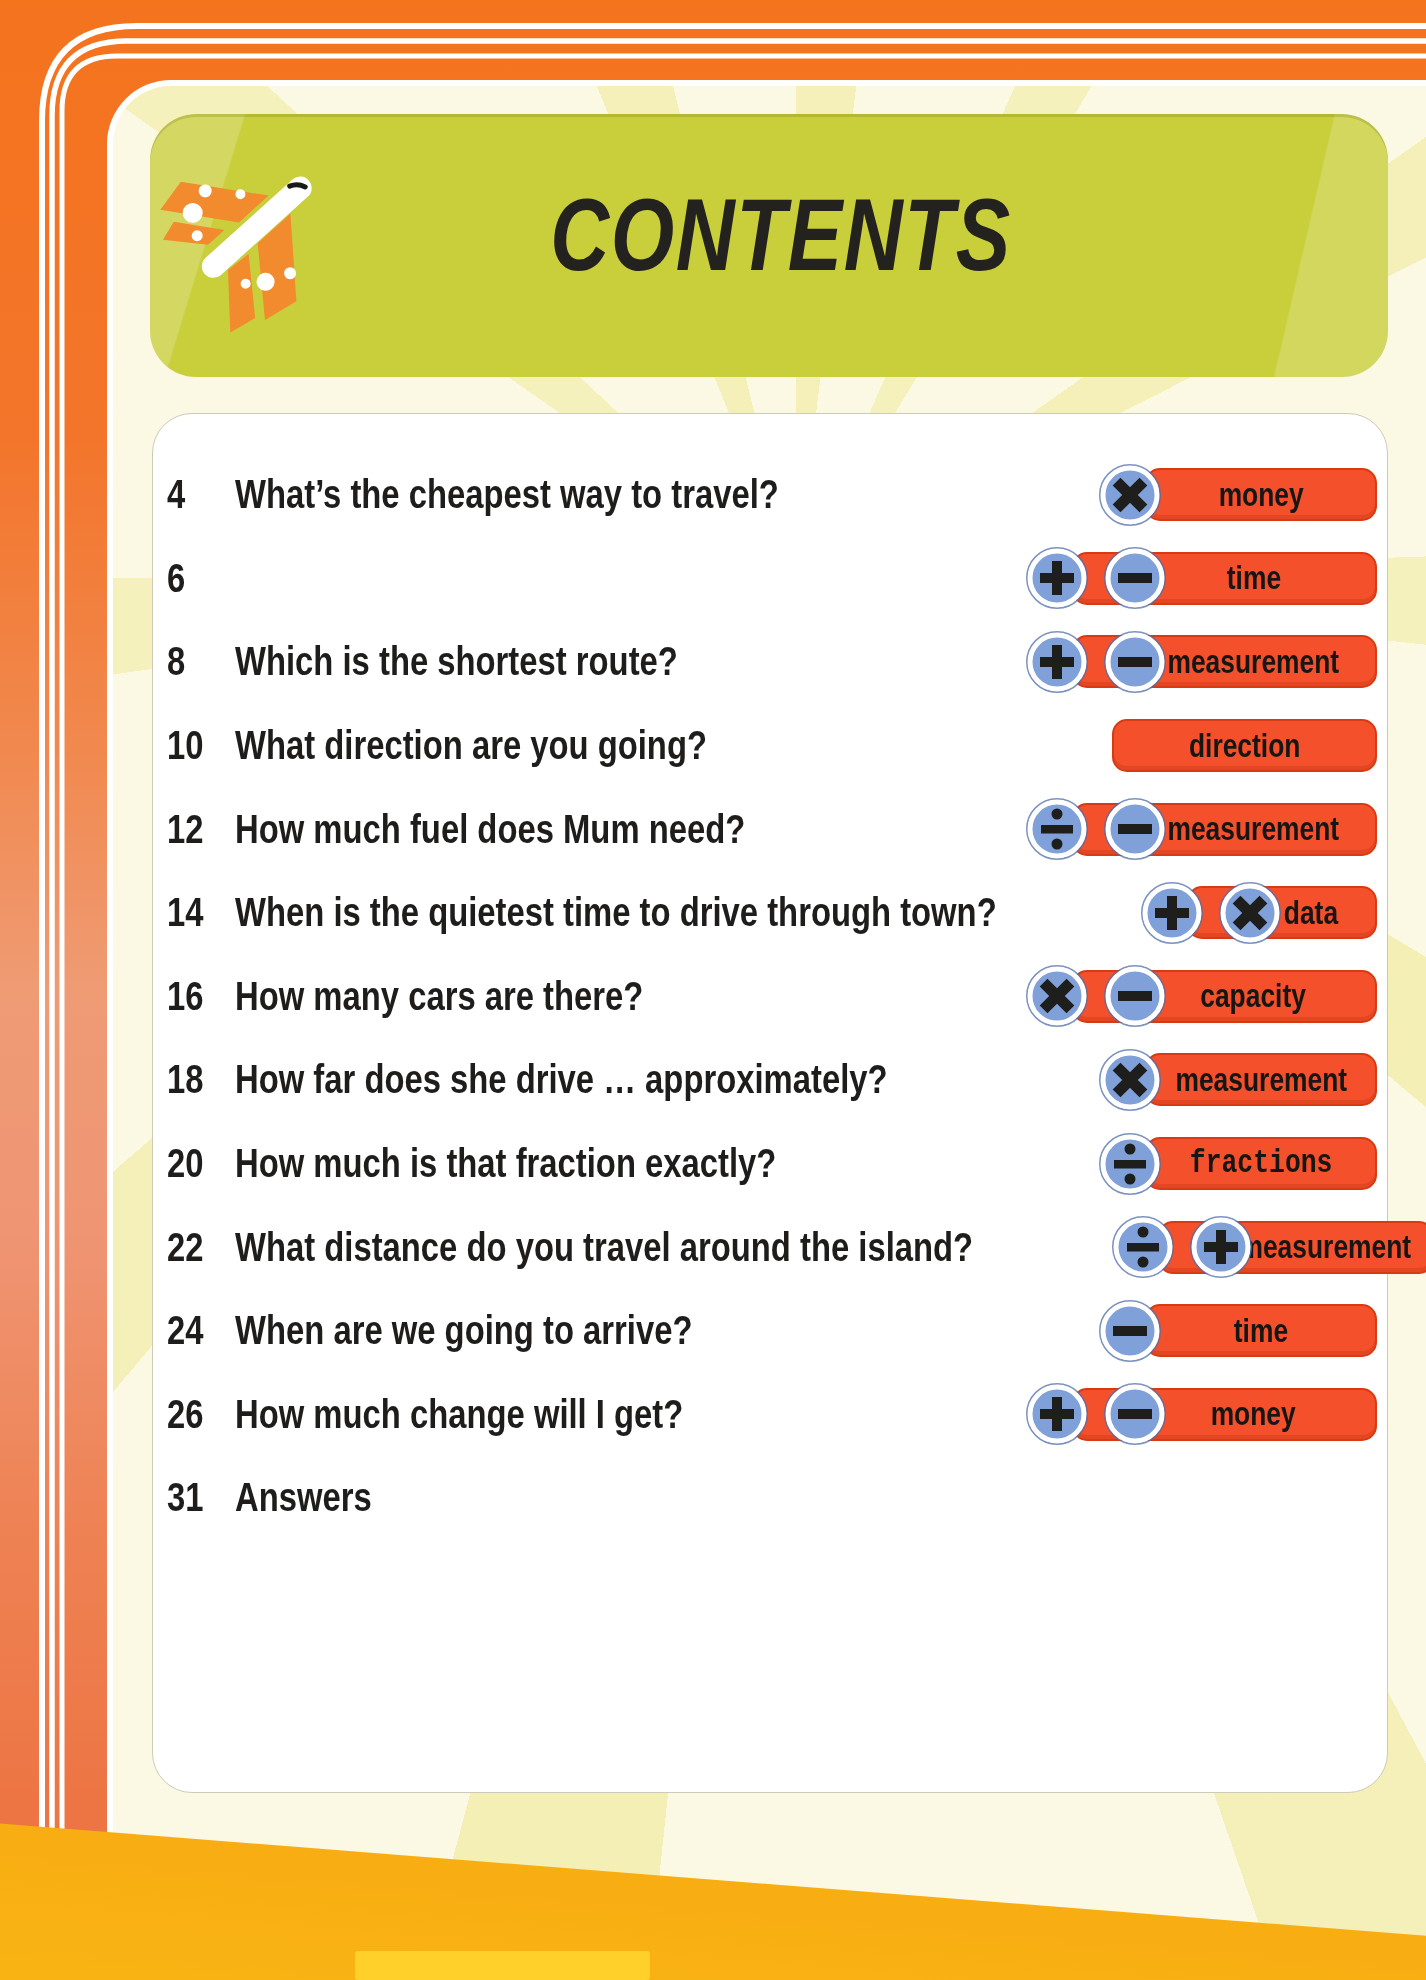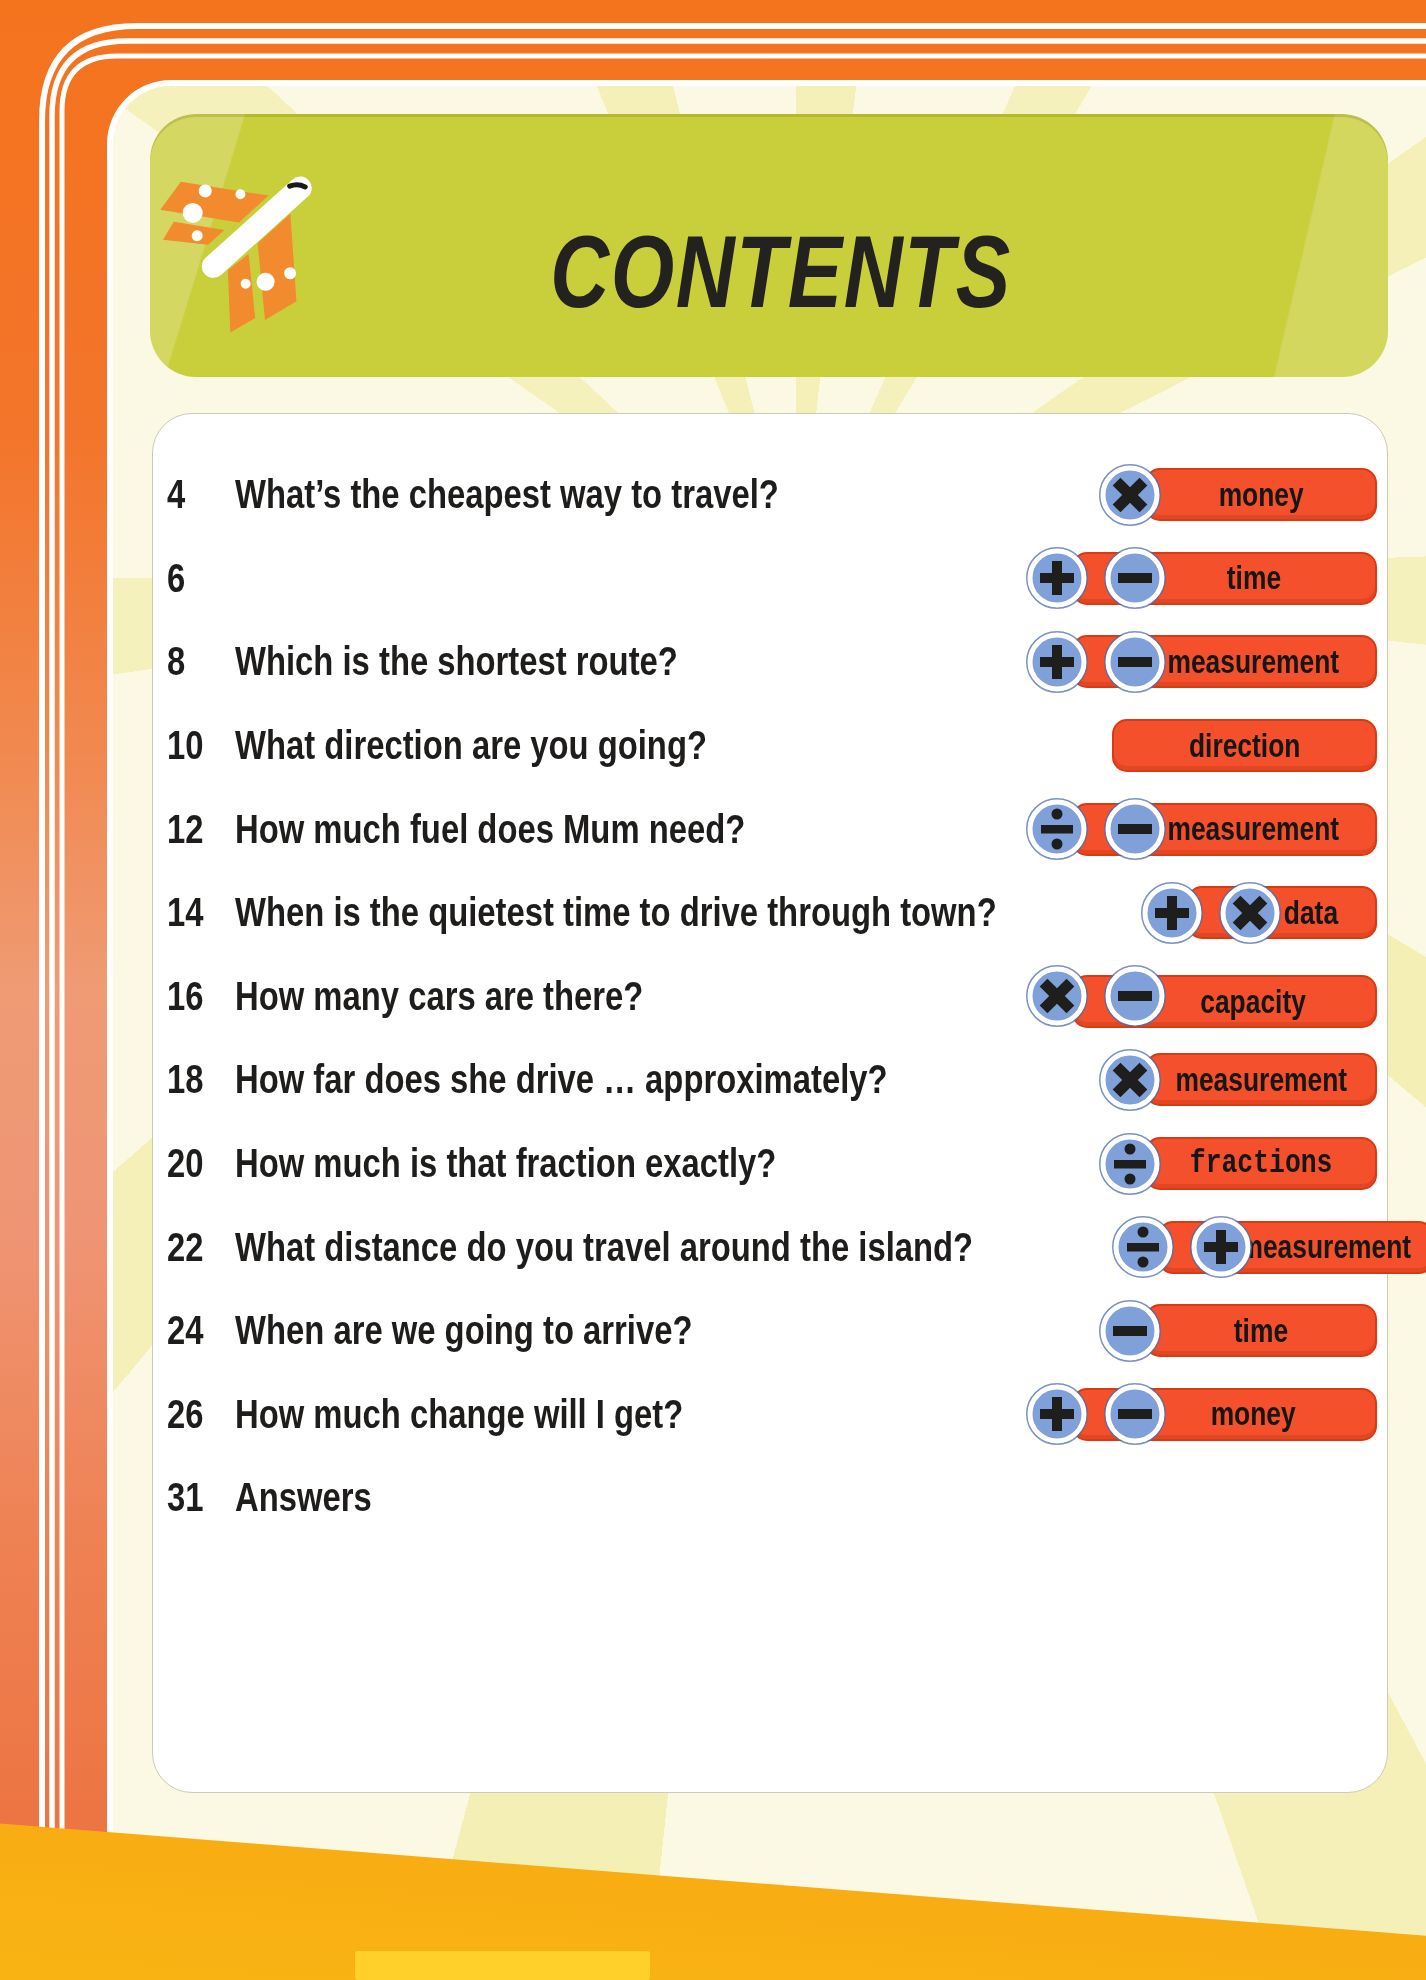"CONTENTS" .contents-title { margin-top: 37px -> none }
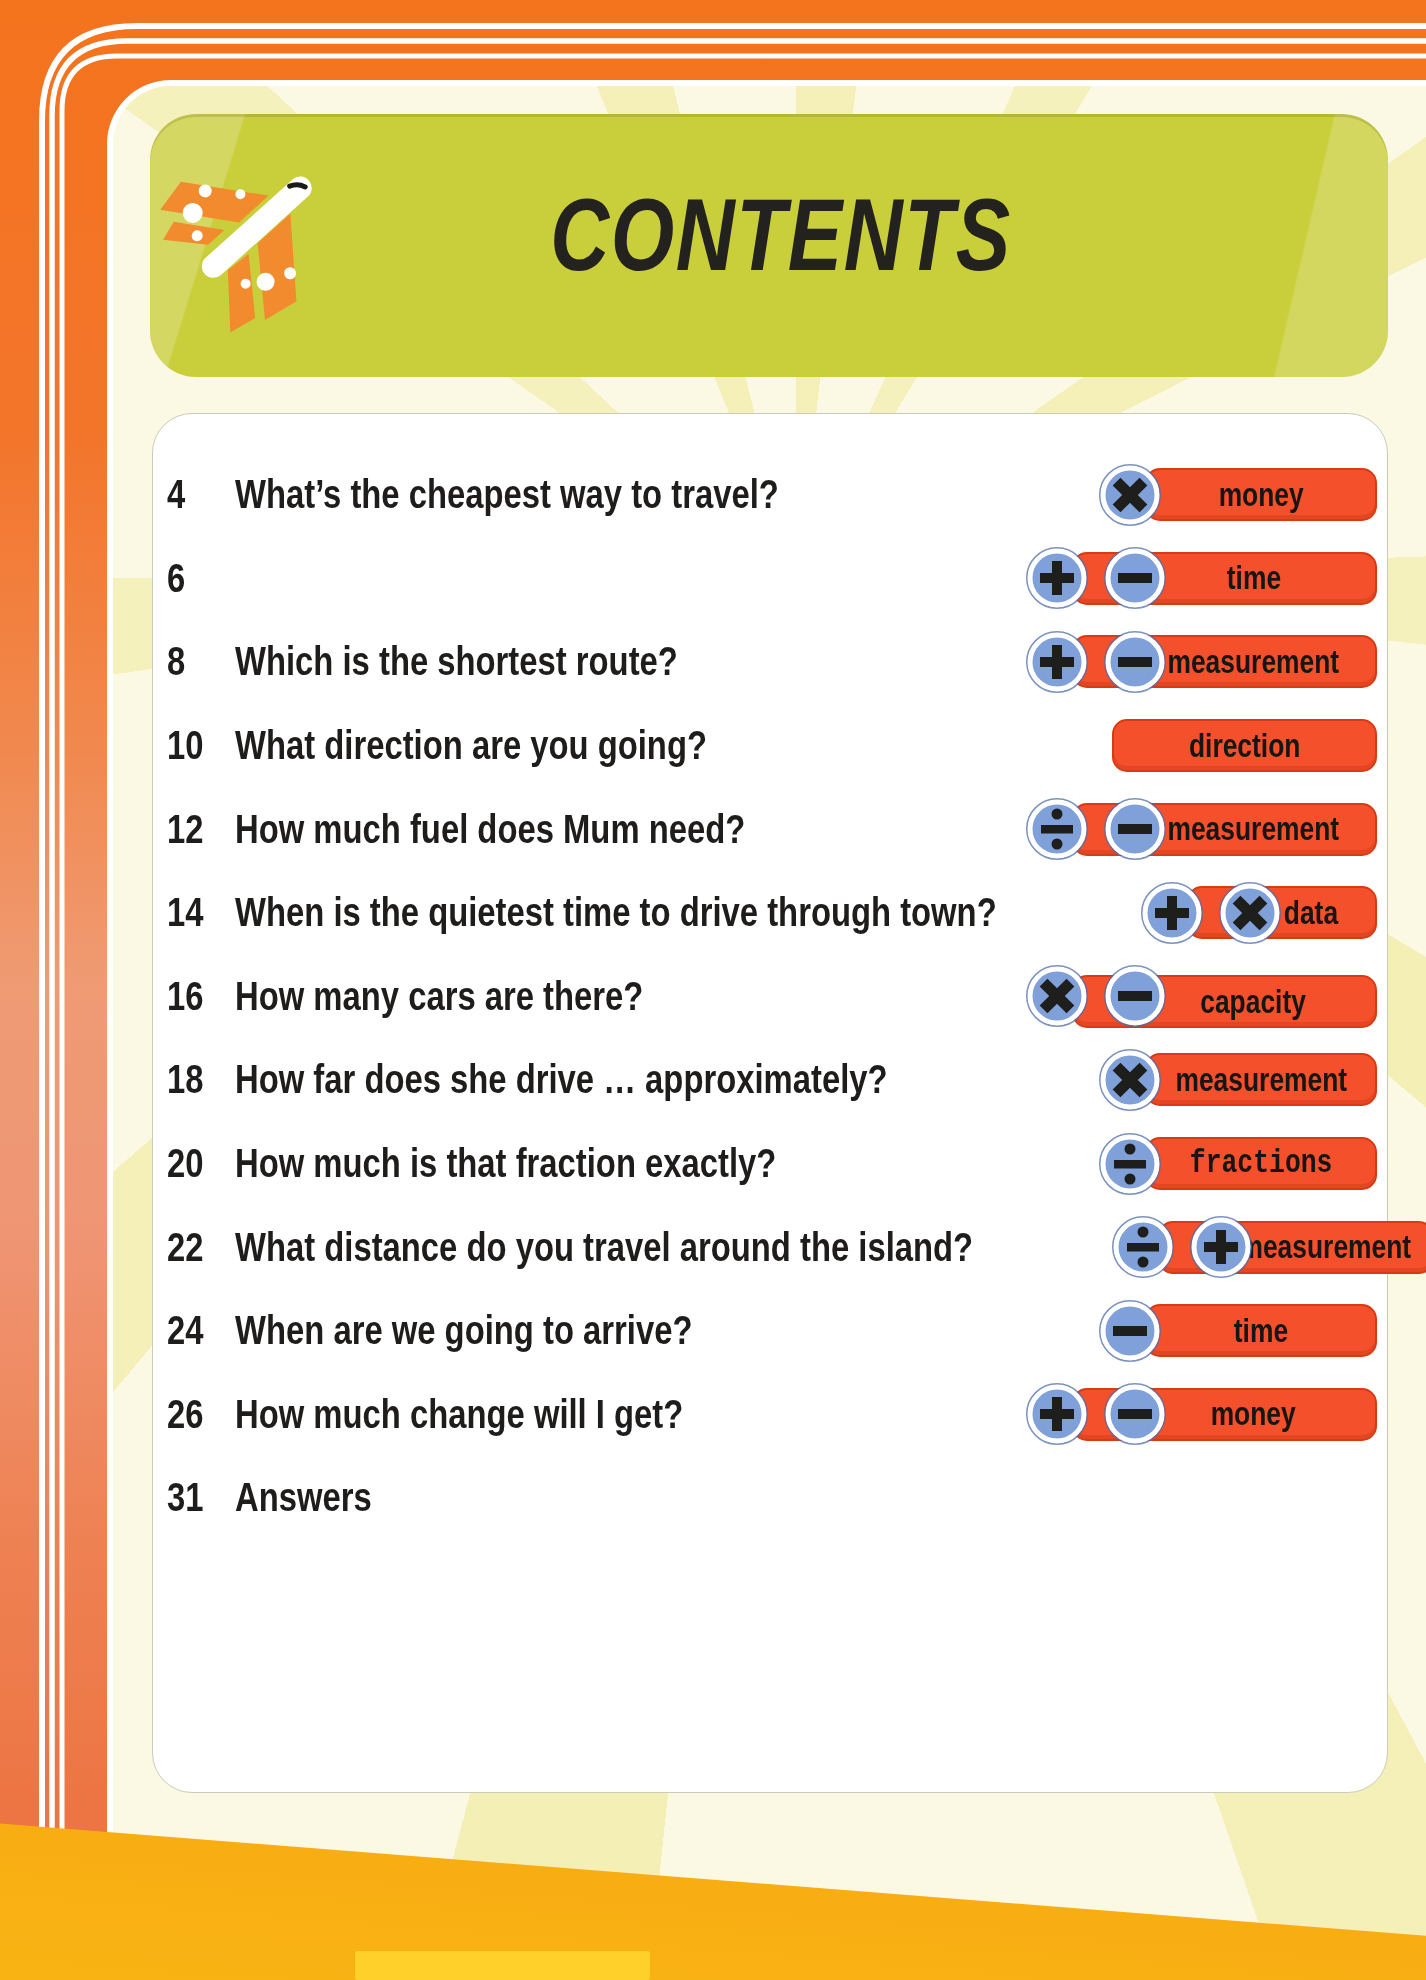"capacity" div.tag { align-items: flex-end -> none }
